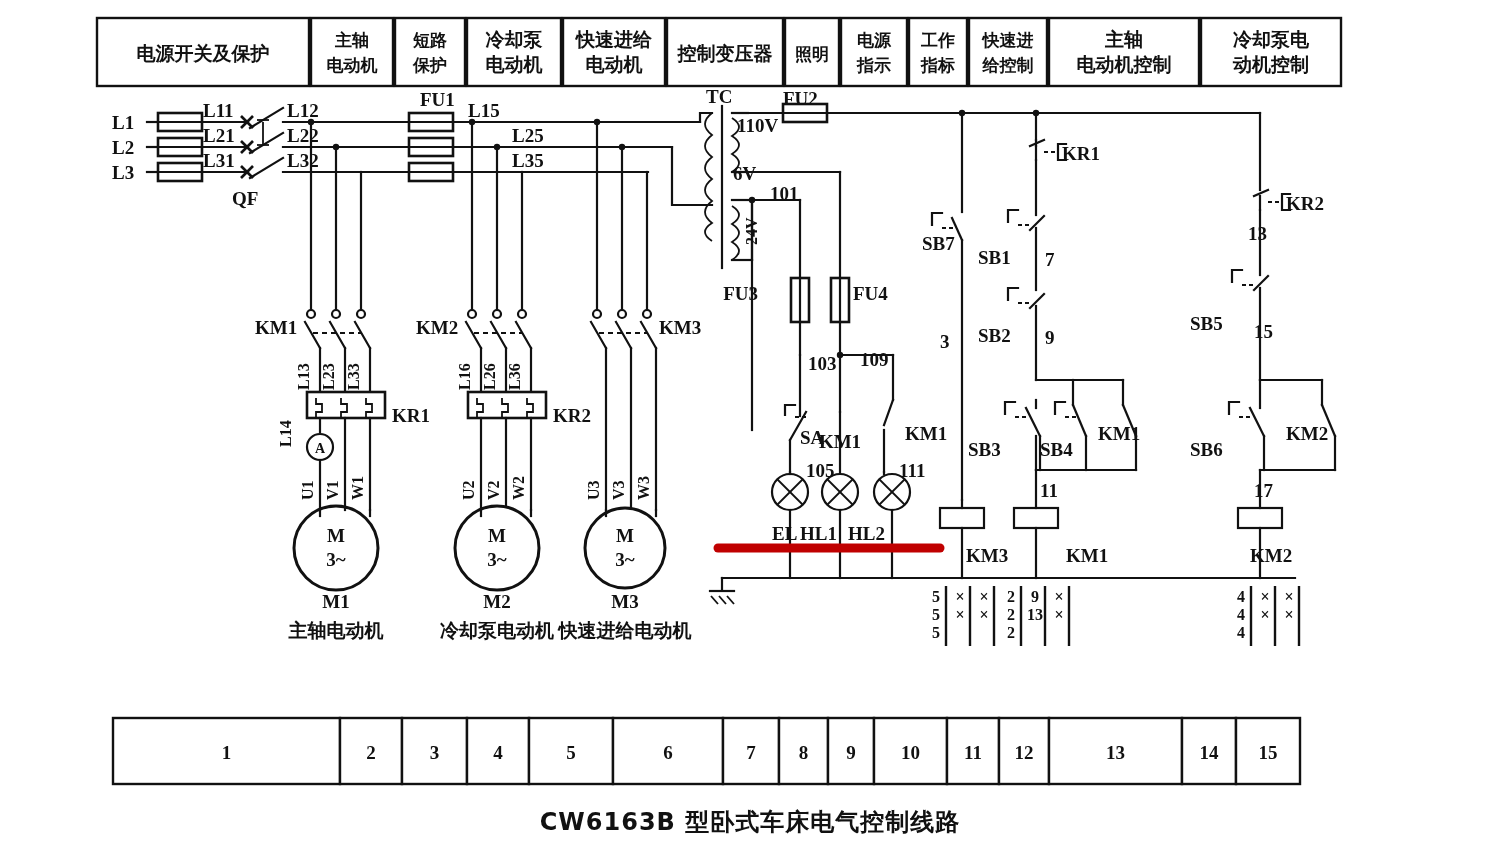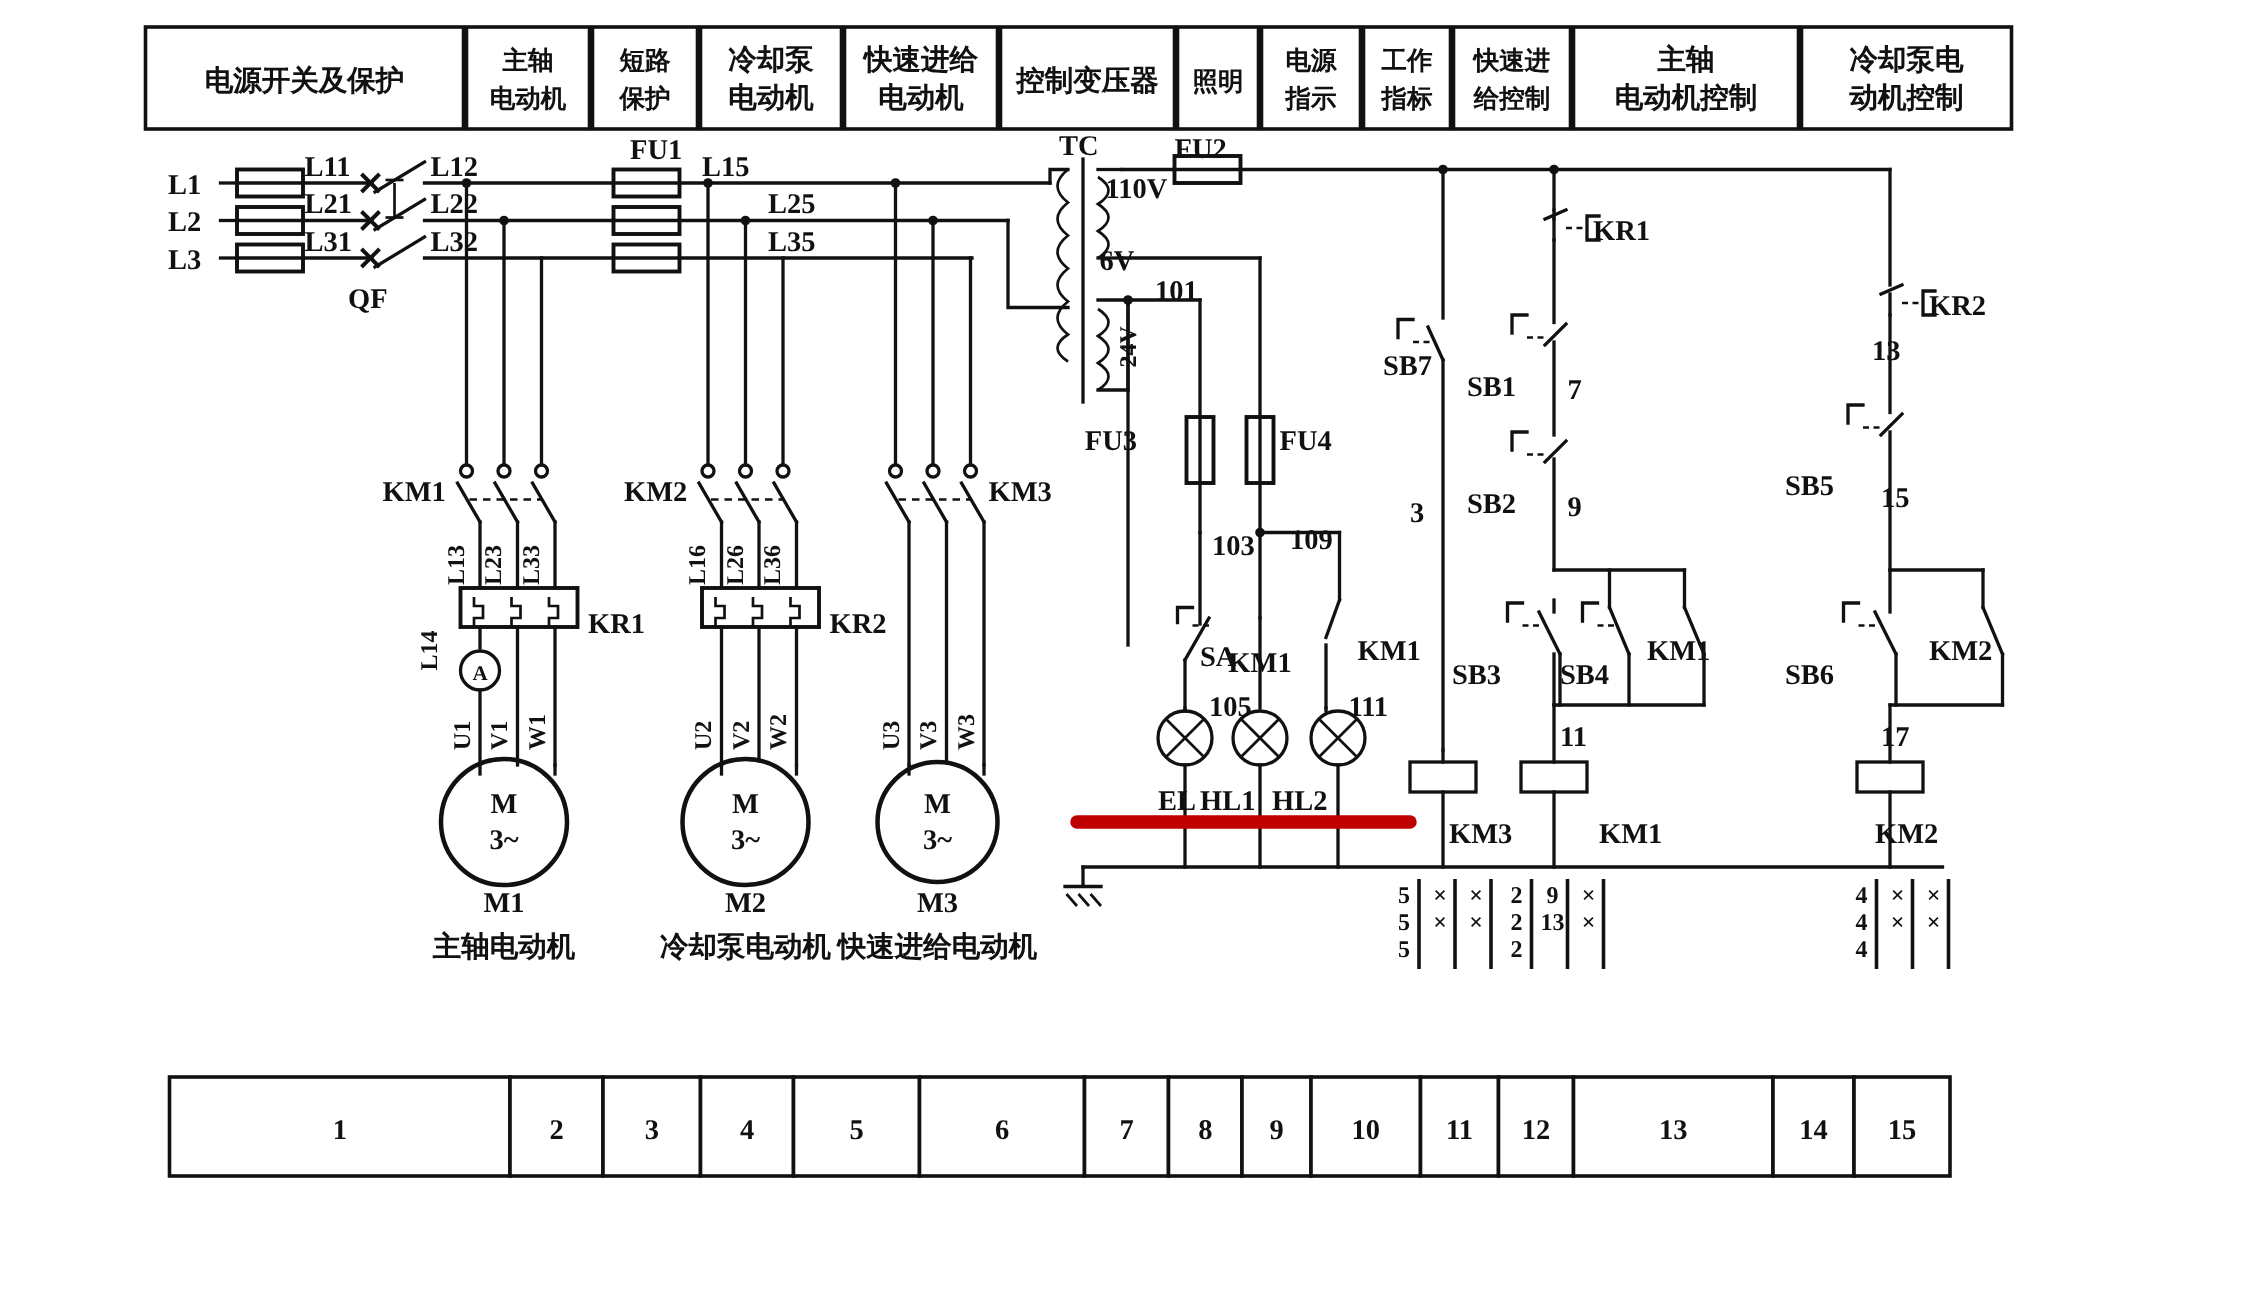"CW6163B 型卧式车床电气控制线路" div.caption { html: none -> <div>CW6163B 型卧式车床电气控制线路</div> }
